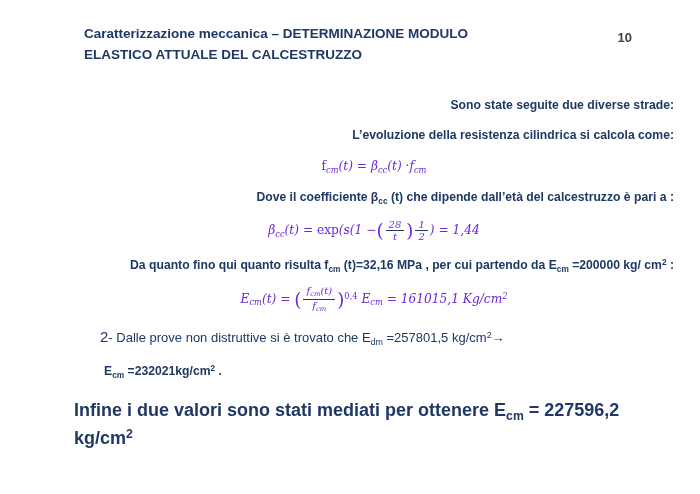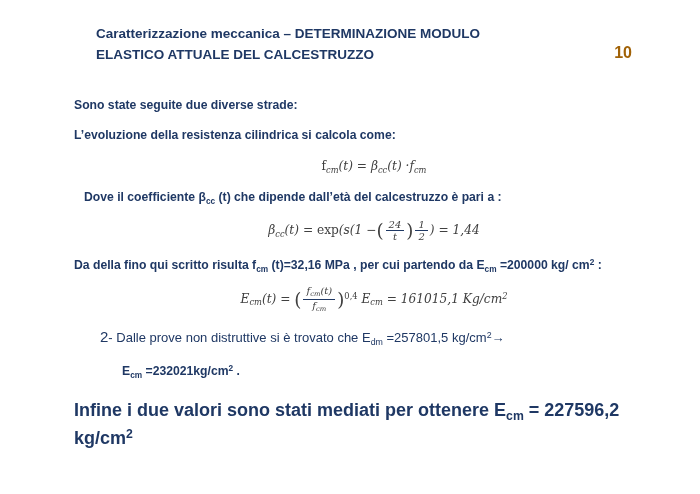"Caratterizzazione meccanica –" .title { left: 96px -> 84px }
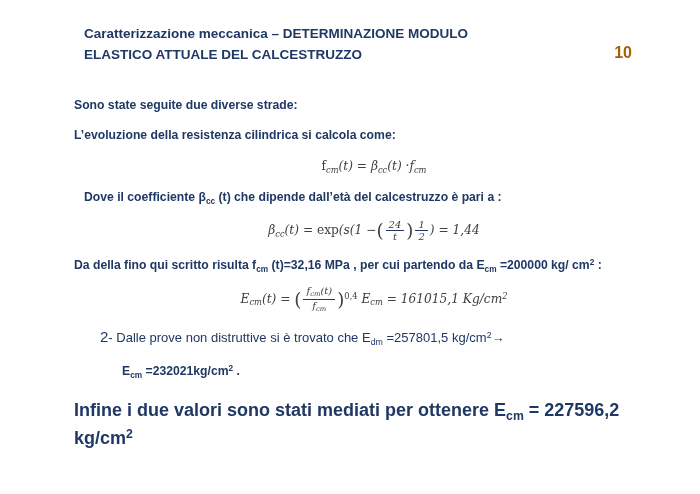"10" .page-number { color: #a16207 -> #404040; font-size: 16px -> 13px; top: 44px -> 30px }
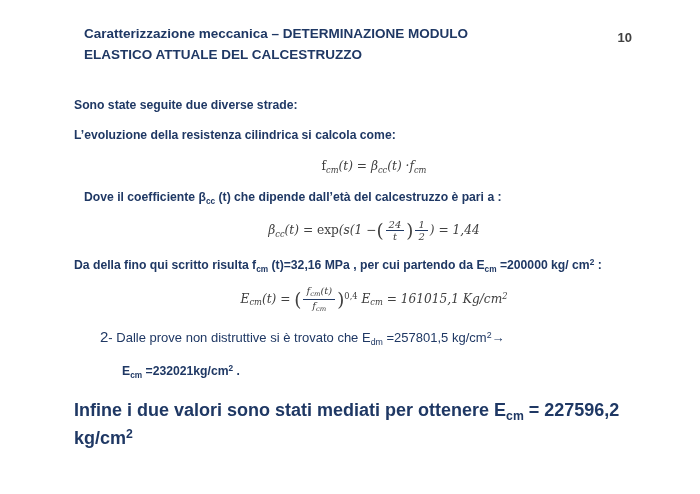"Sono state seguite due diverse" .para { text-align: none -> right }
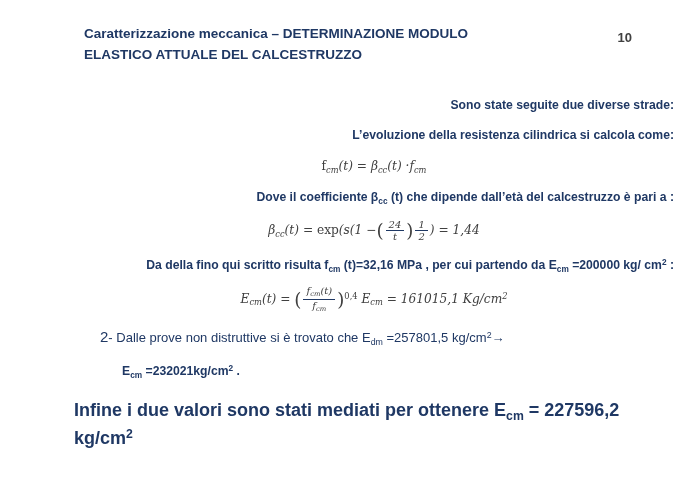"fcm(t) = βcc(t) ·fcm" .eq { color: #404040 -> #6d28d9 }
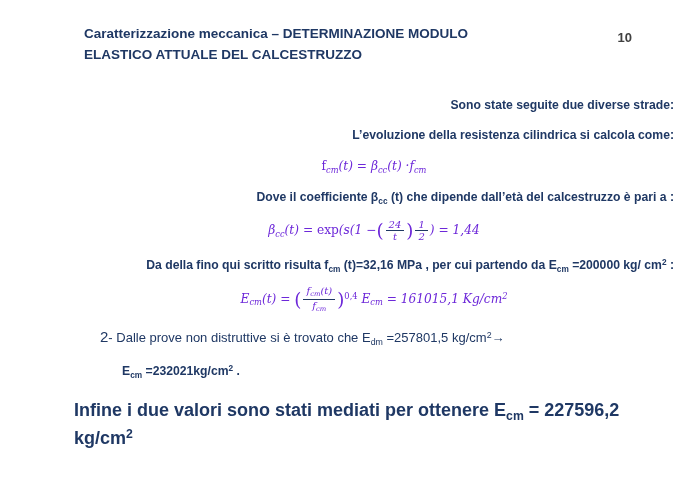"24" span.num { text: 24 -> 28 }
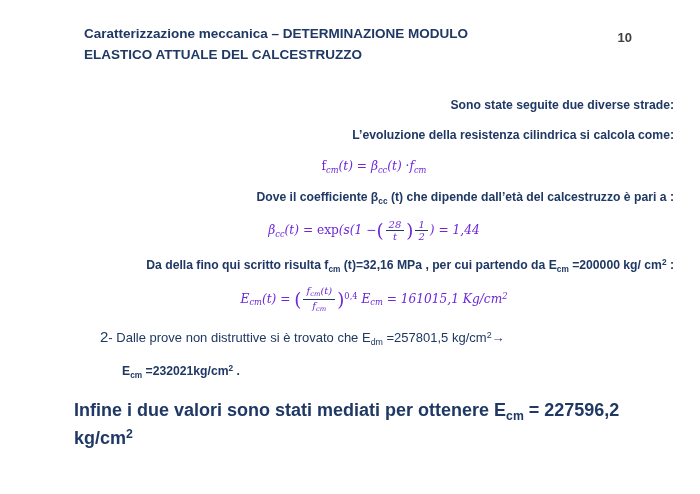"Da della fino qui scritto" span { text: della fino qui scritto -> quanto fino qui quanto }
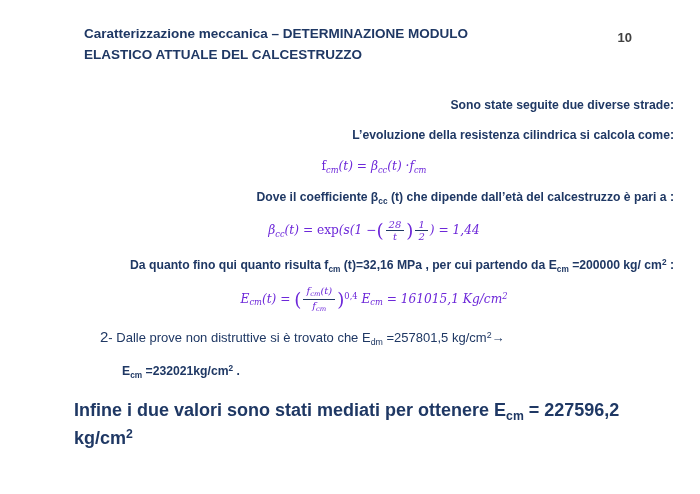"Ecm =232021kg/cm2 ." .step2-line2 { margin-left: 48px -> 30px }
